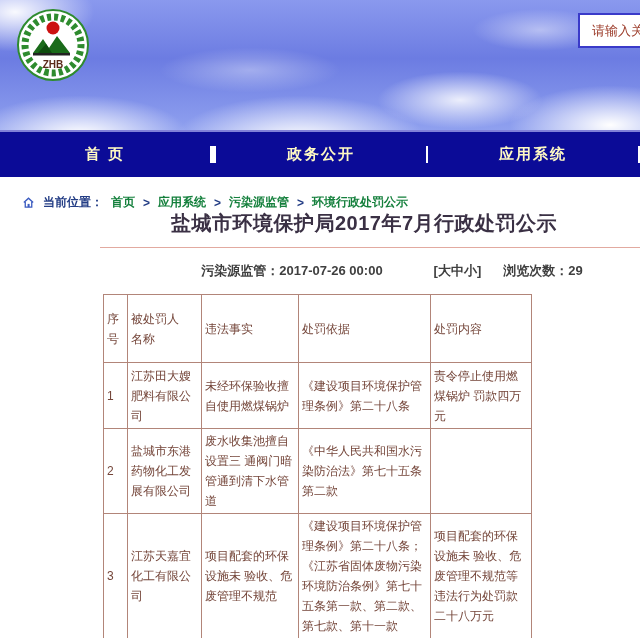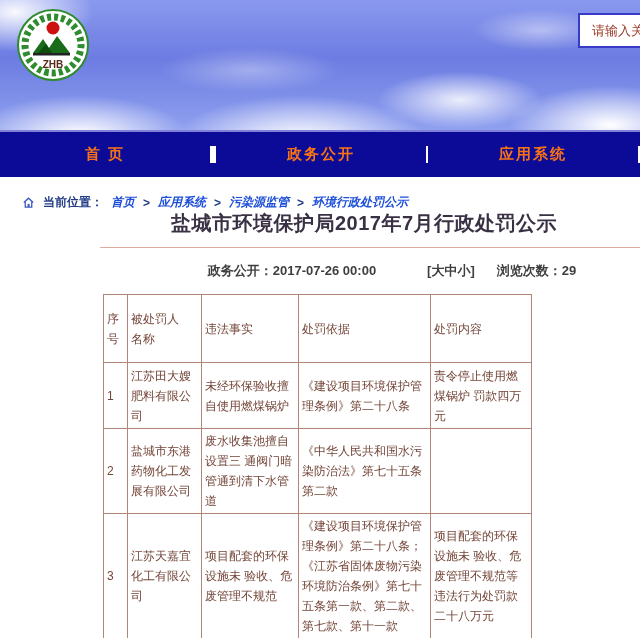"首 页" .nav-item { color: #f97316 -> #fef9c3 }
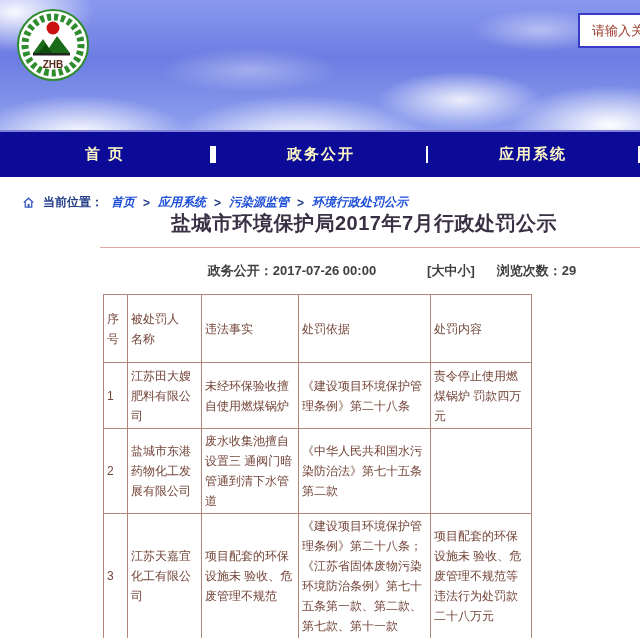"首页" .crumb { color: #1d4ed8 -> #15803d; font-style: italic -> none }
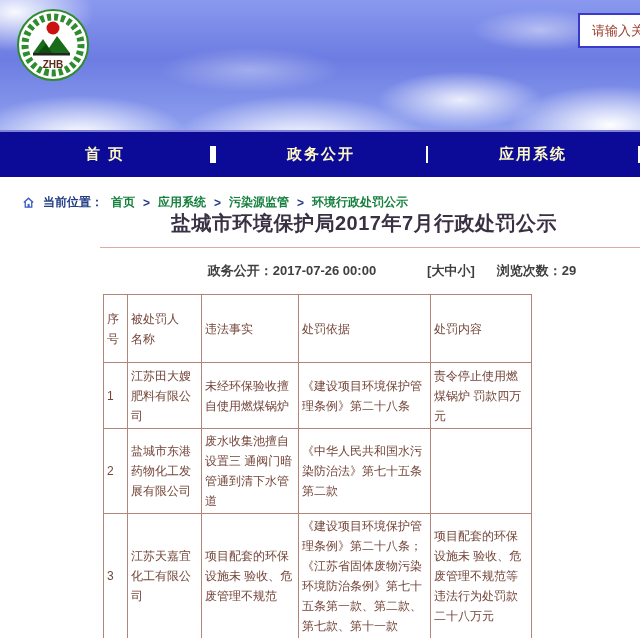"政务公开：" span { text: 政务公开 -> 污染源监管 }
